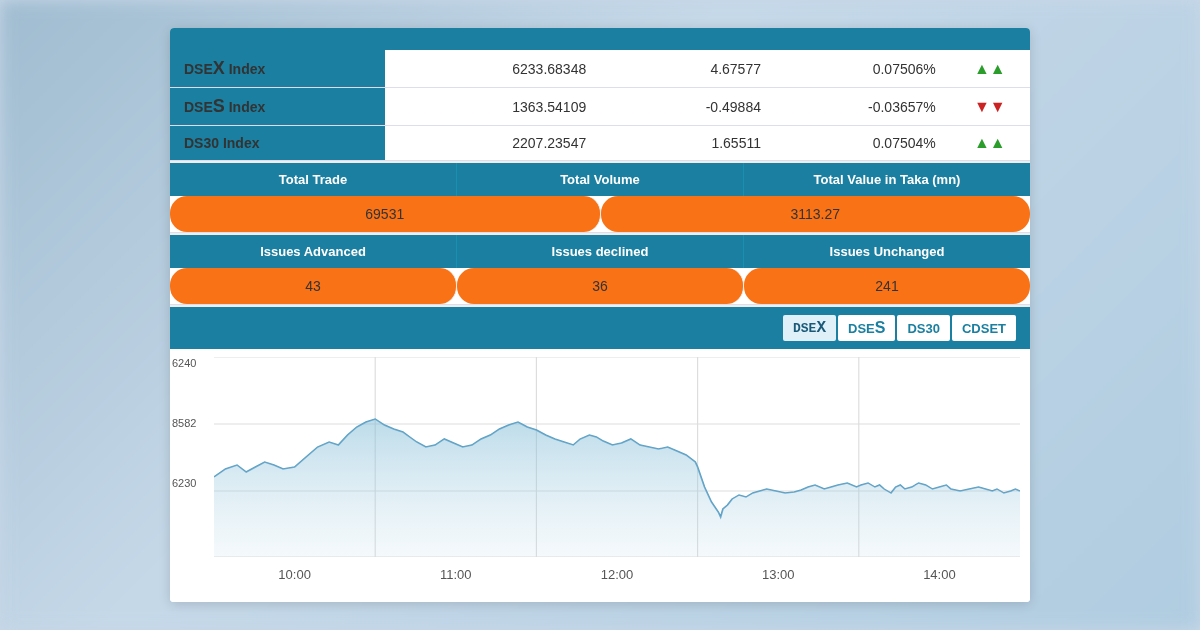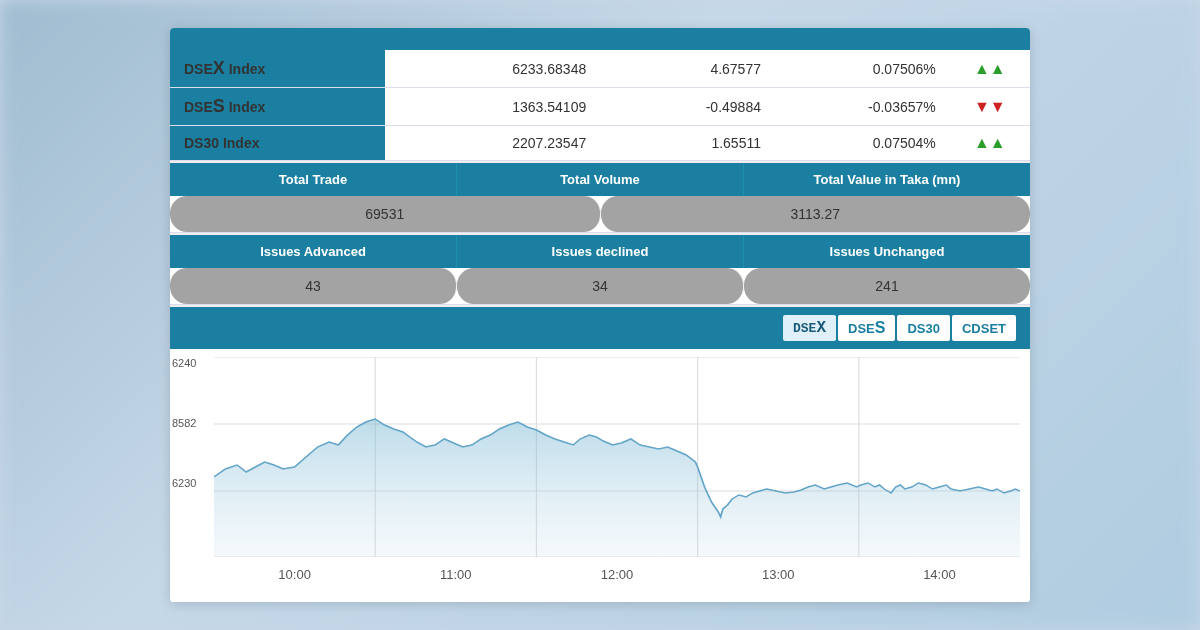"69531" .stats-value-cell { background: #a3a3a3 -> #f97316 }
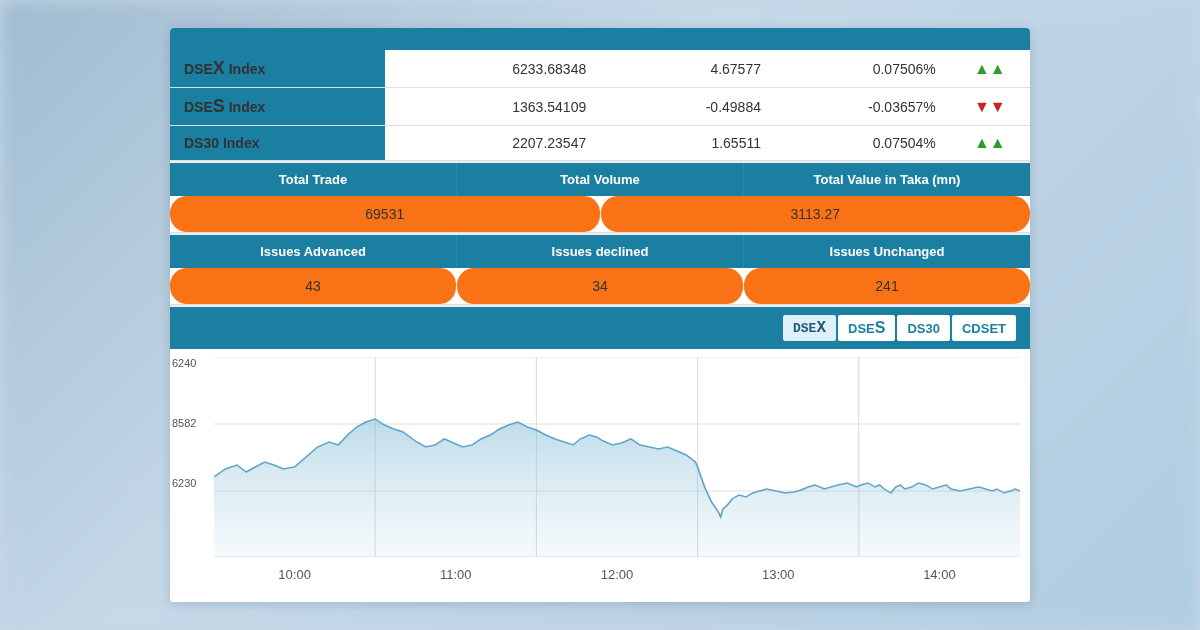"34" div.stats-value-cell { text: 34 -> 36 }
